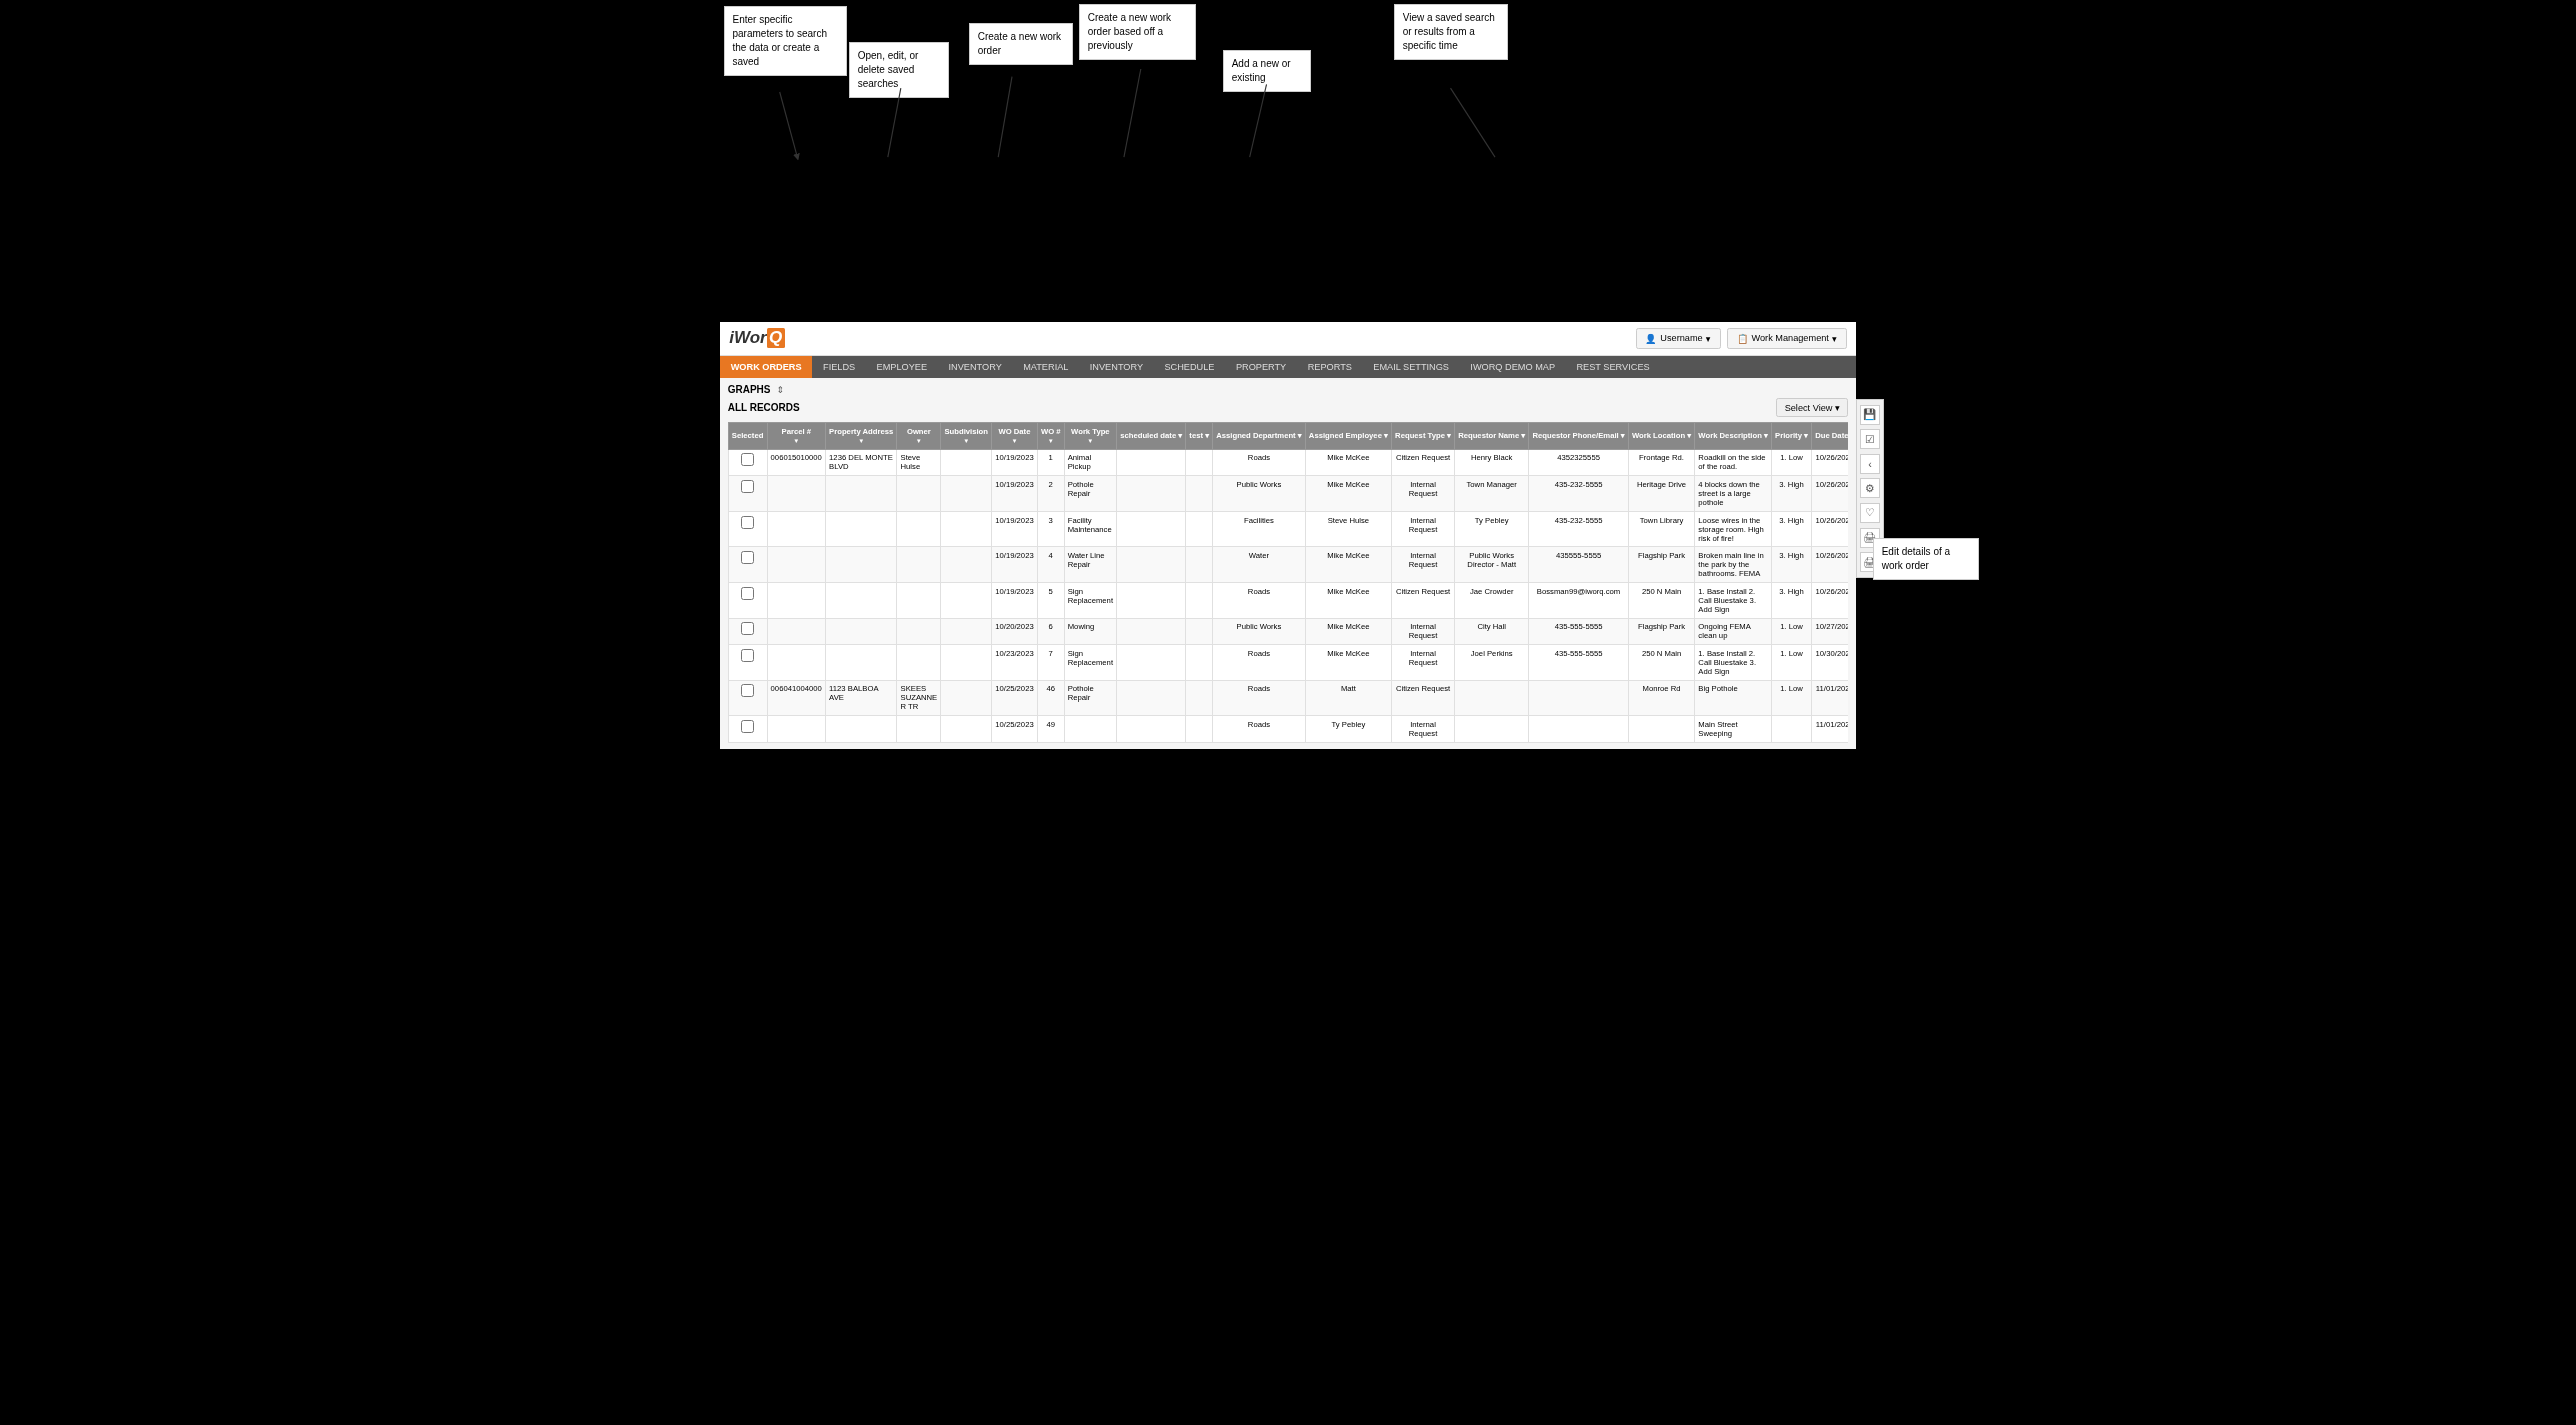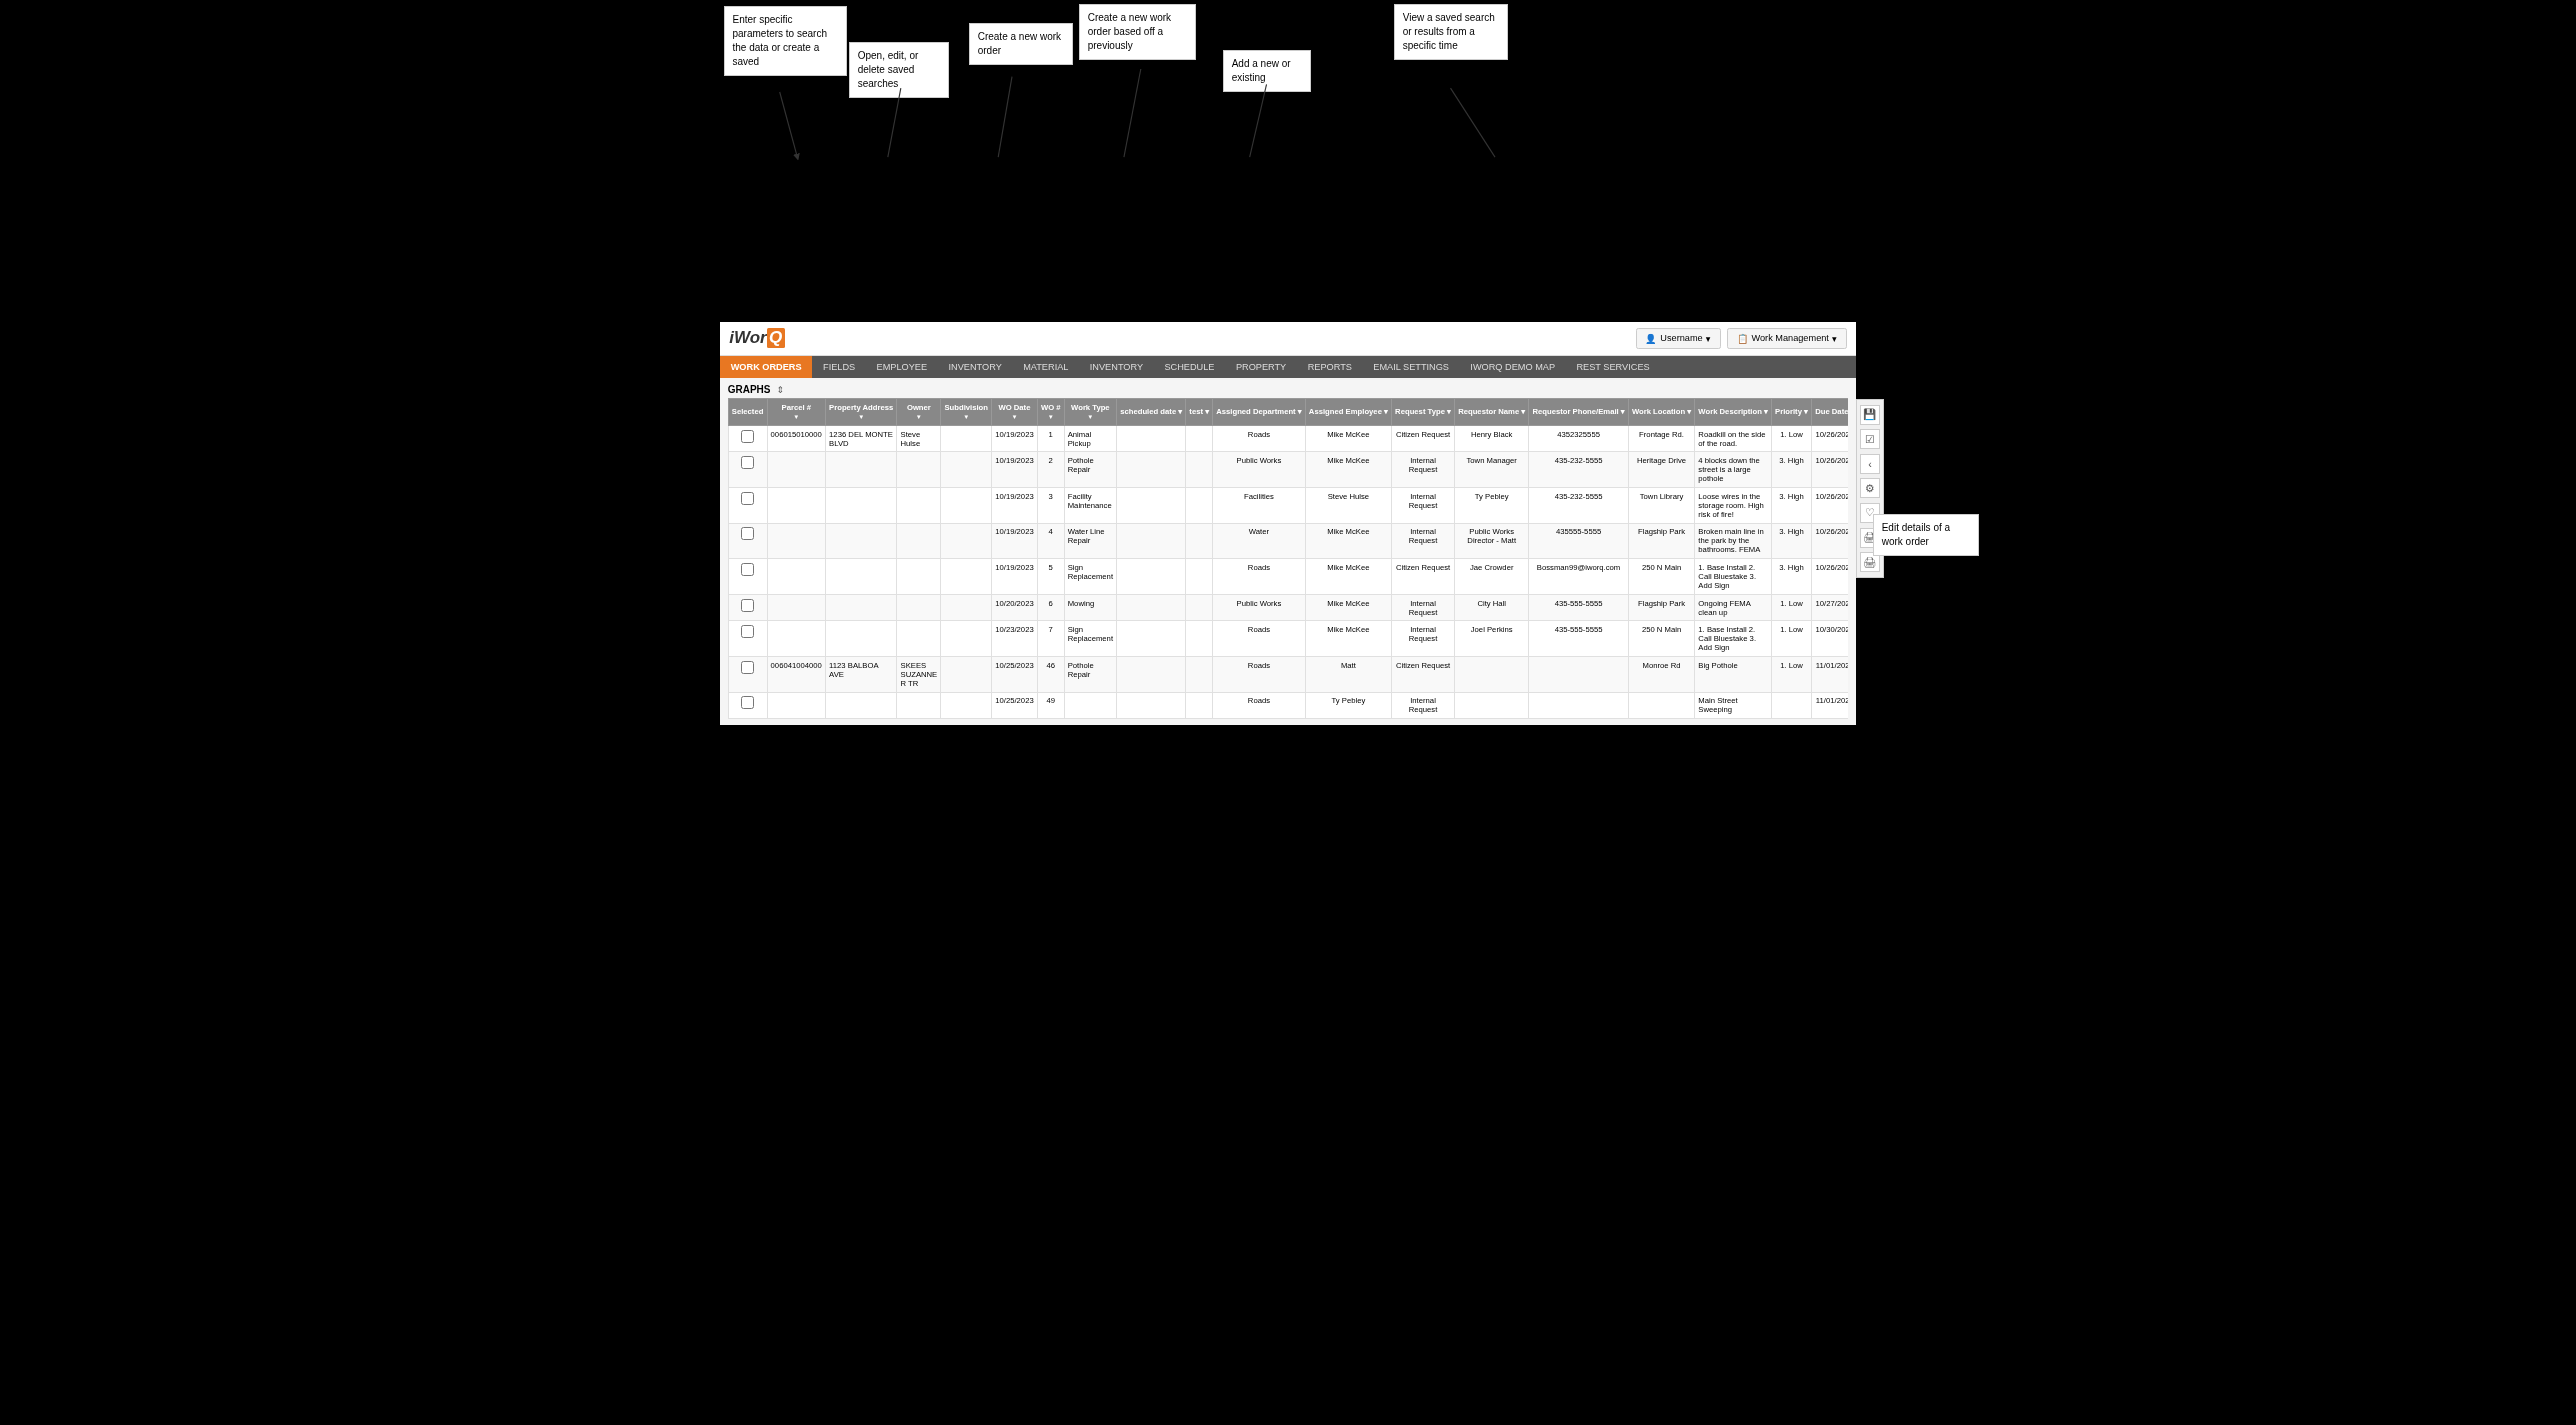"ALL RECORDS" div.records-header { html: none -> <div> <span>ALL RECORDS</span> <button>Select View ▾</button> </div> }
